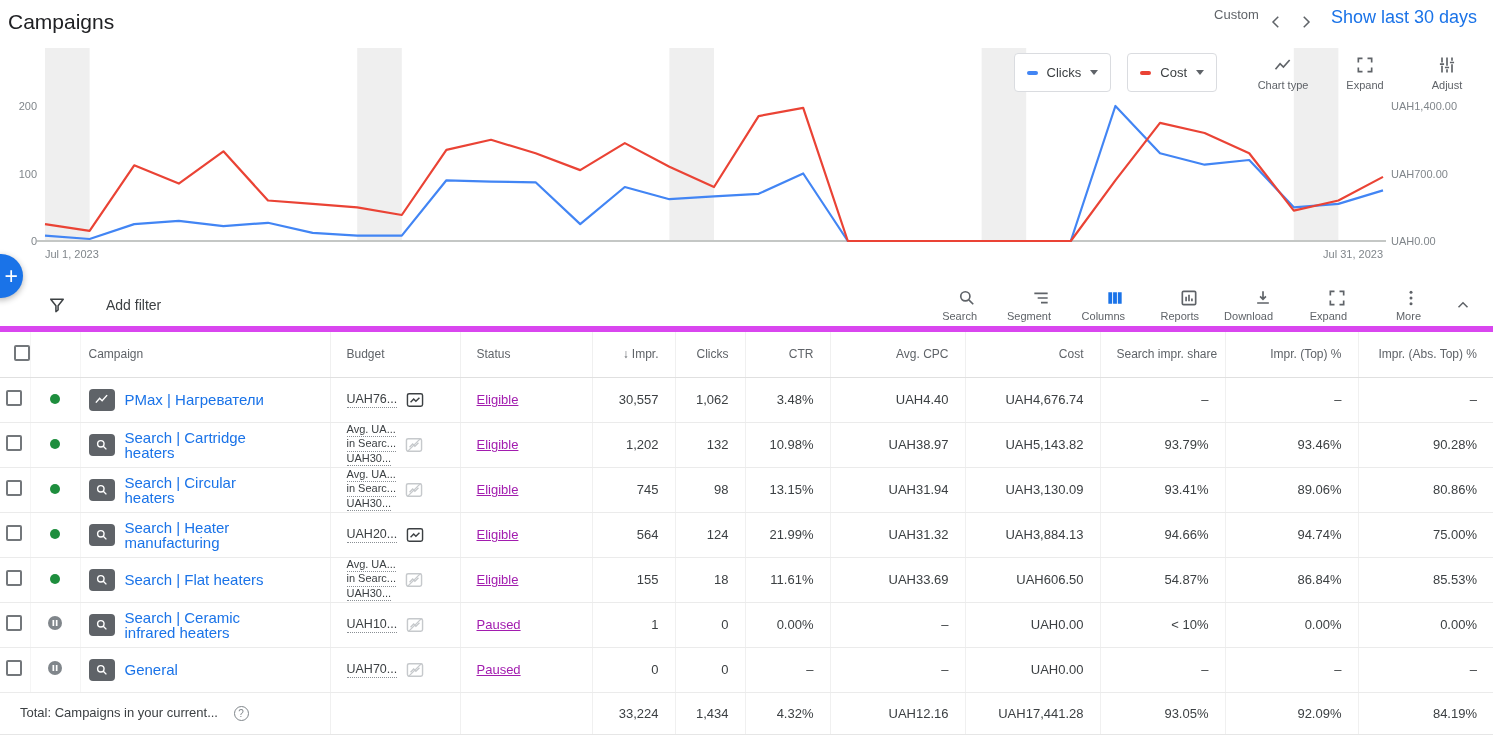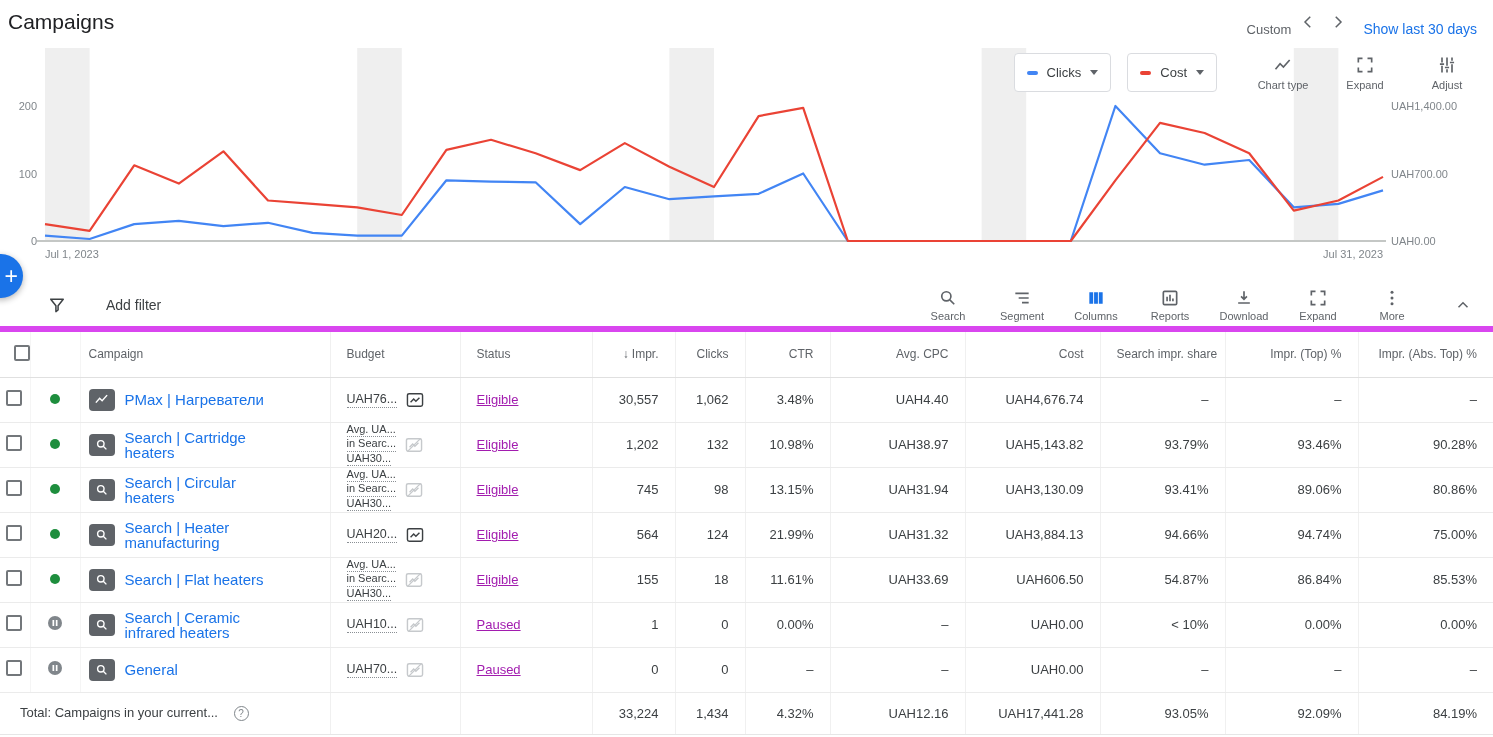"Custom" .topbar-right { align-items: flex-end -> flex-start }
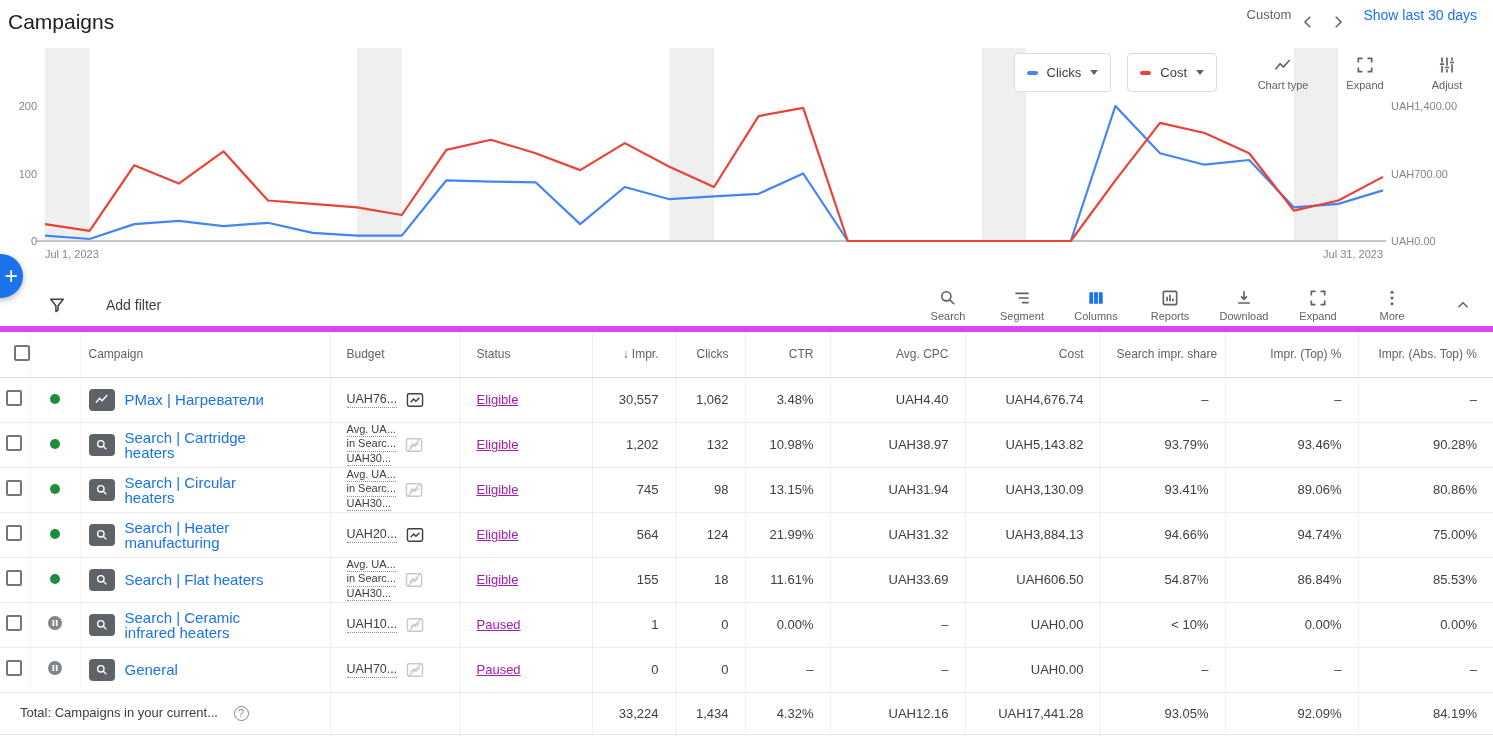"Show last 30 days" .link-blue { font-size: 14px -> 18px }
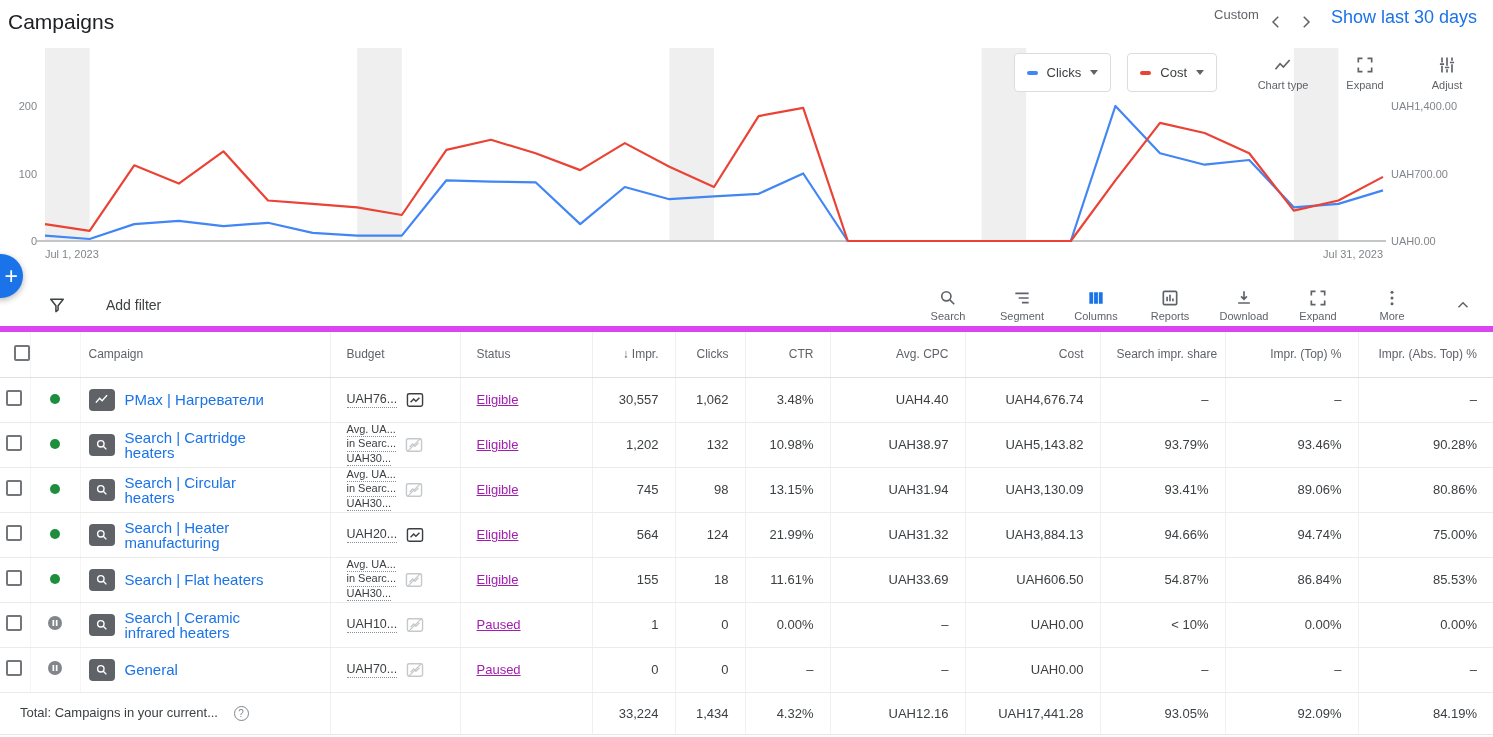"Search" .action { align-items: center -> flex-end }
